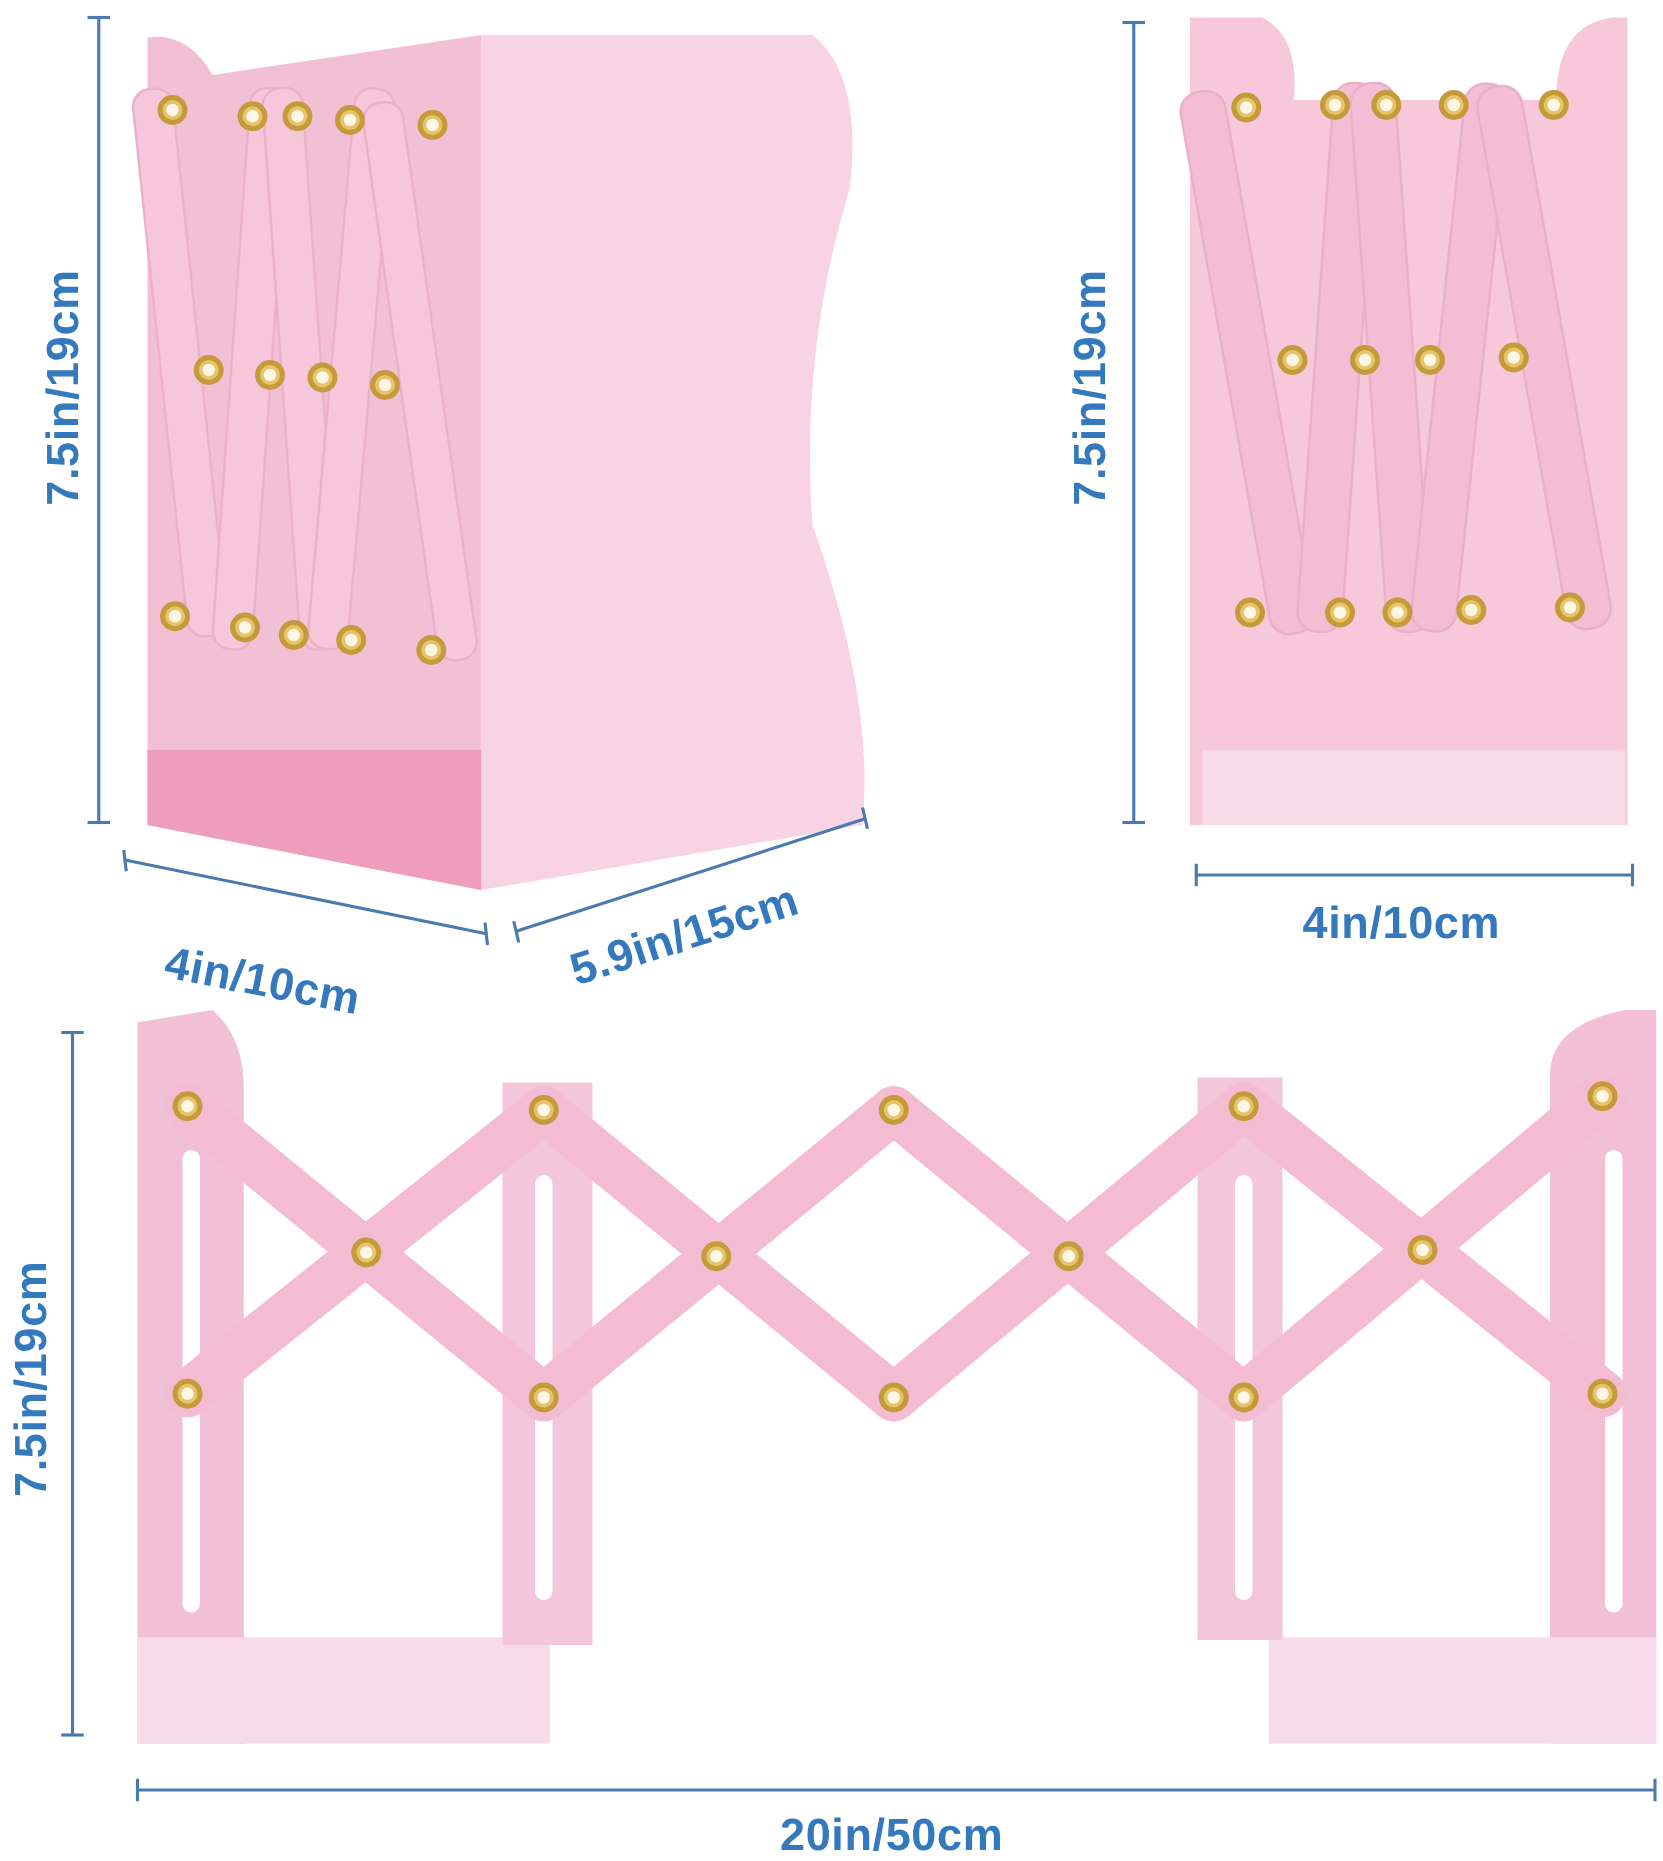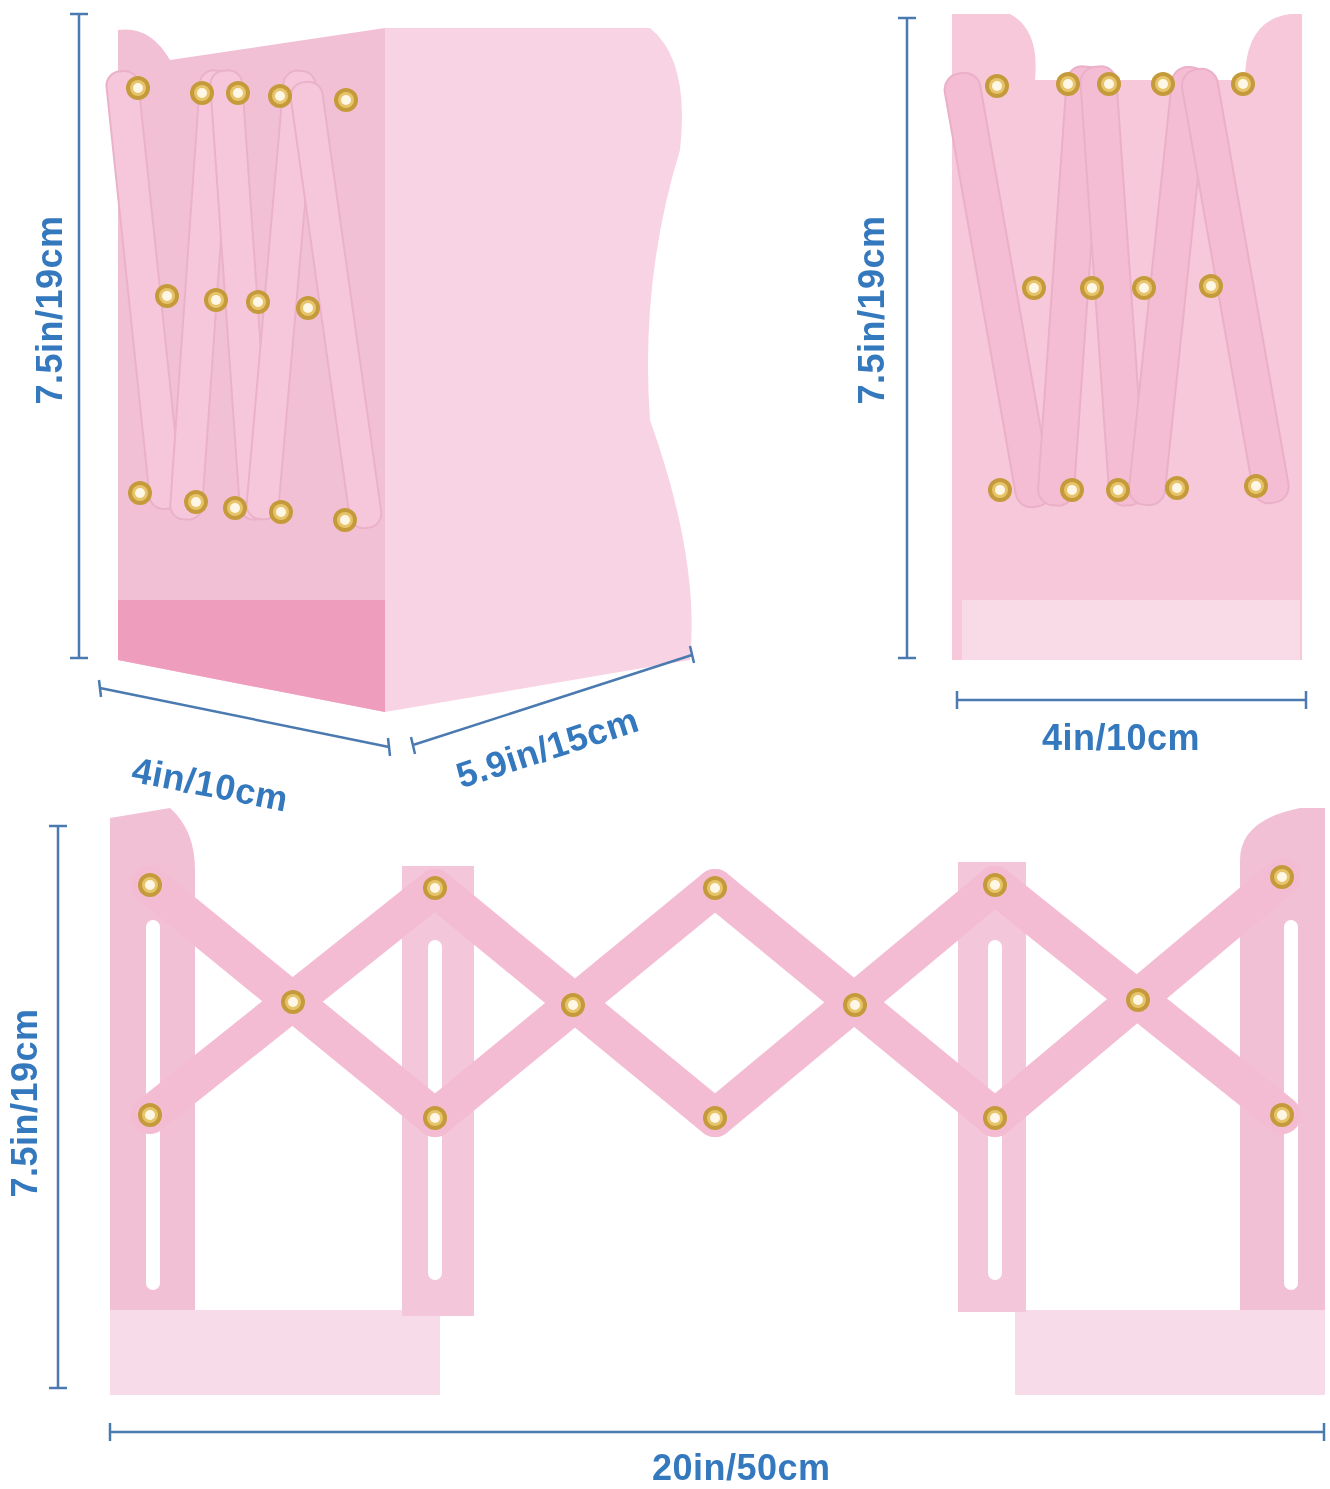"20in/50cm" div.dim-label { left: 652px -> 624px }
